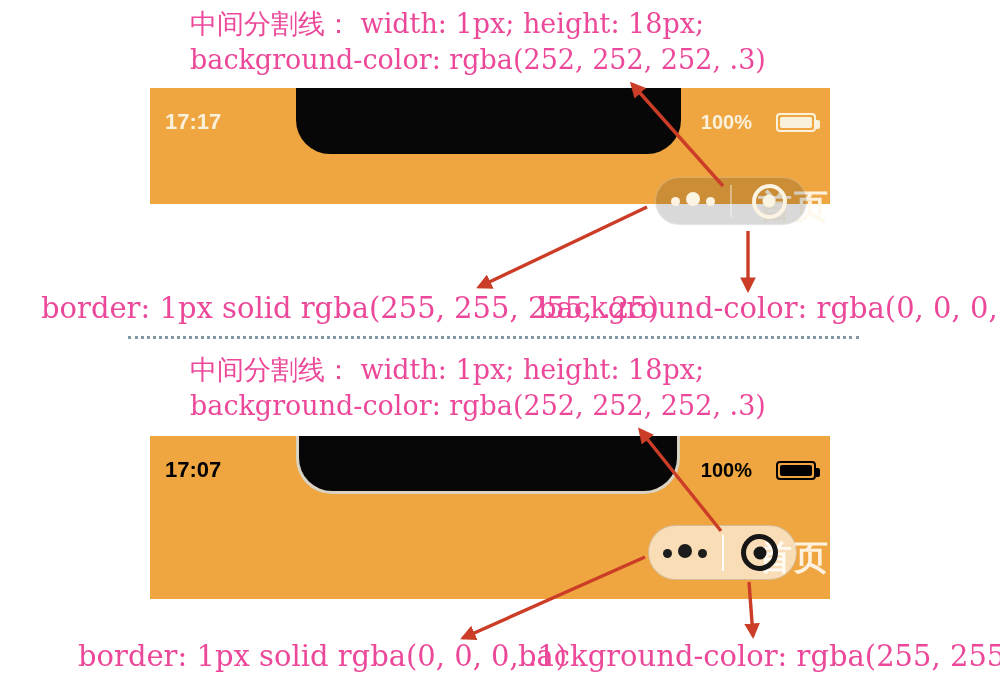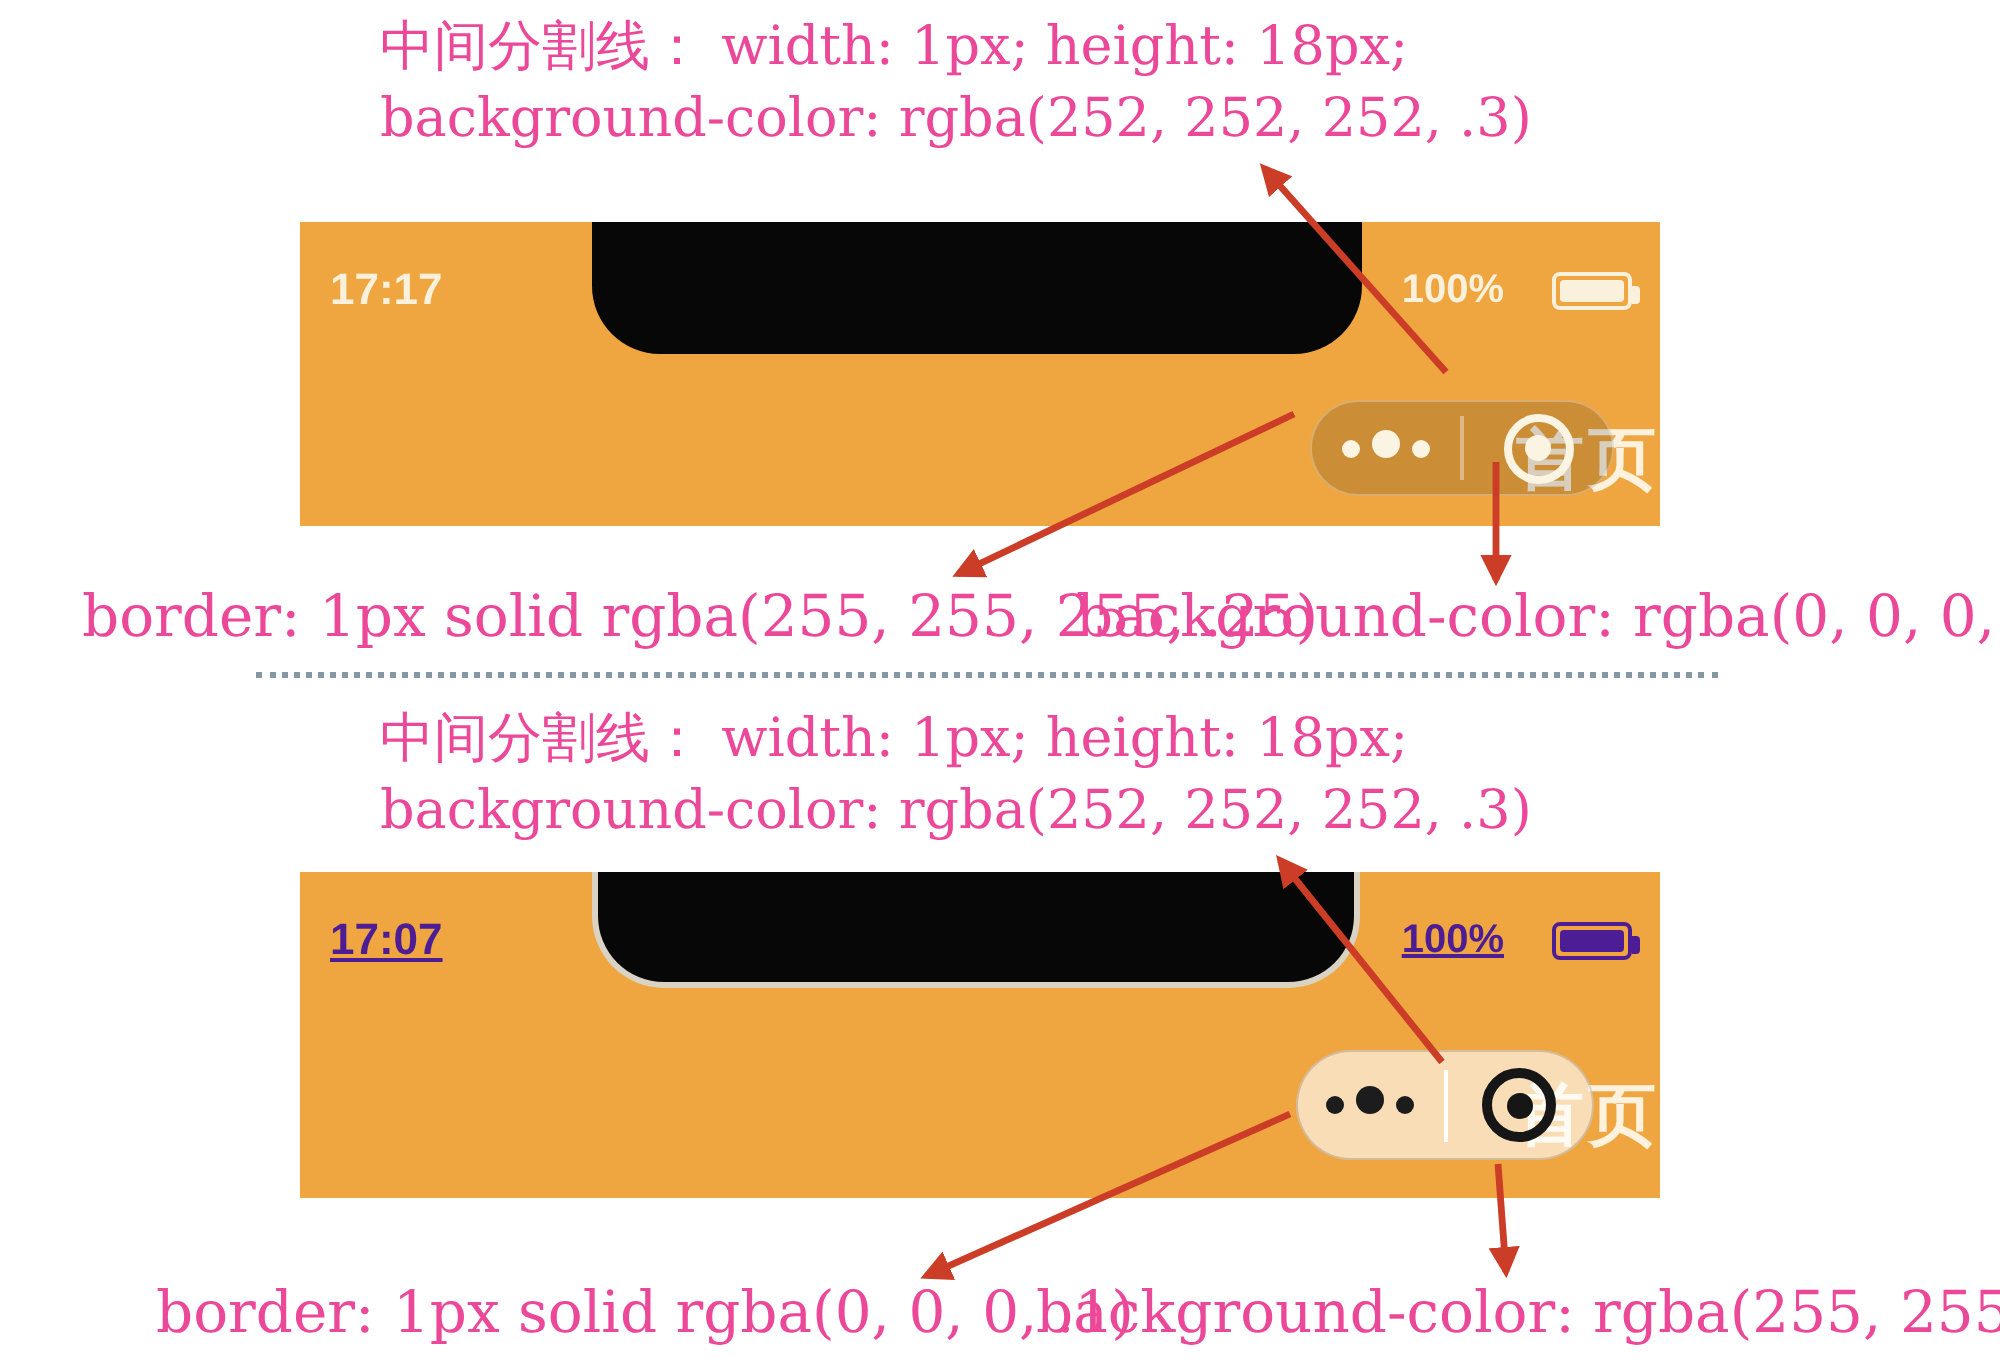"17:17" .bar1 { height: 152px -> 116px; margin-top: 23px -> none }
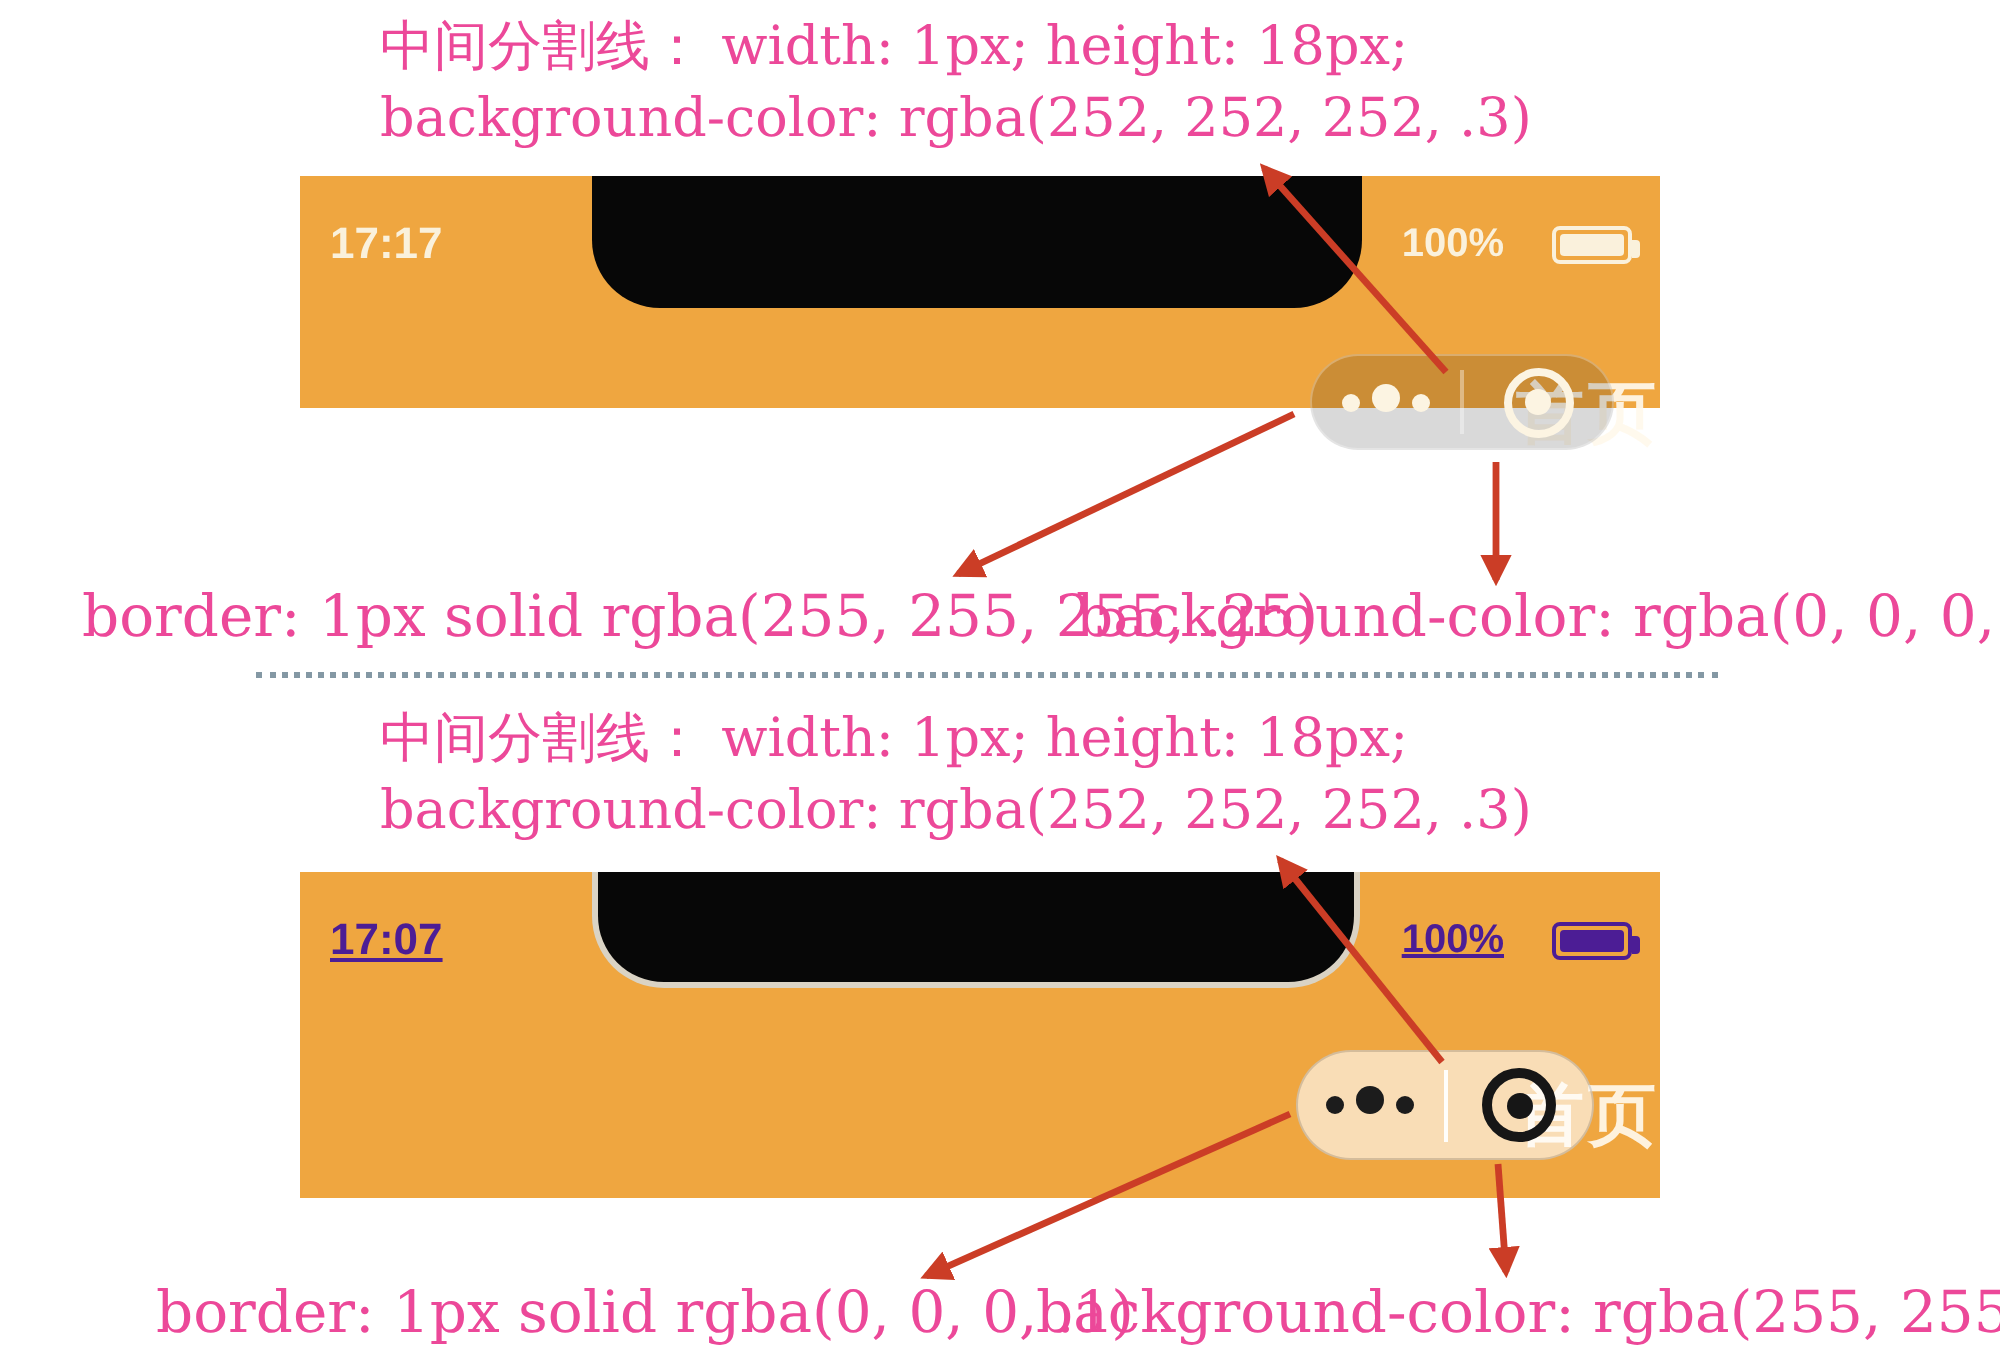"17:07" .dark { color: #4c1d95 -> #000000; text-decoration: underline -> none }
